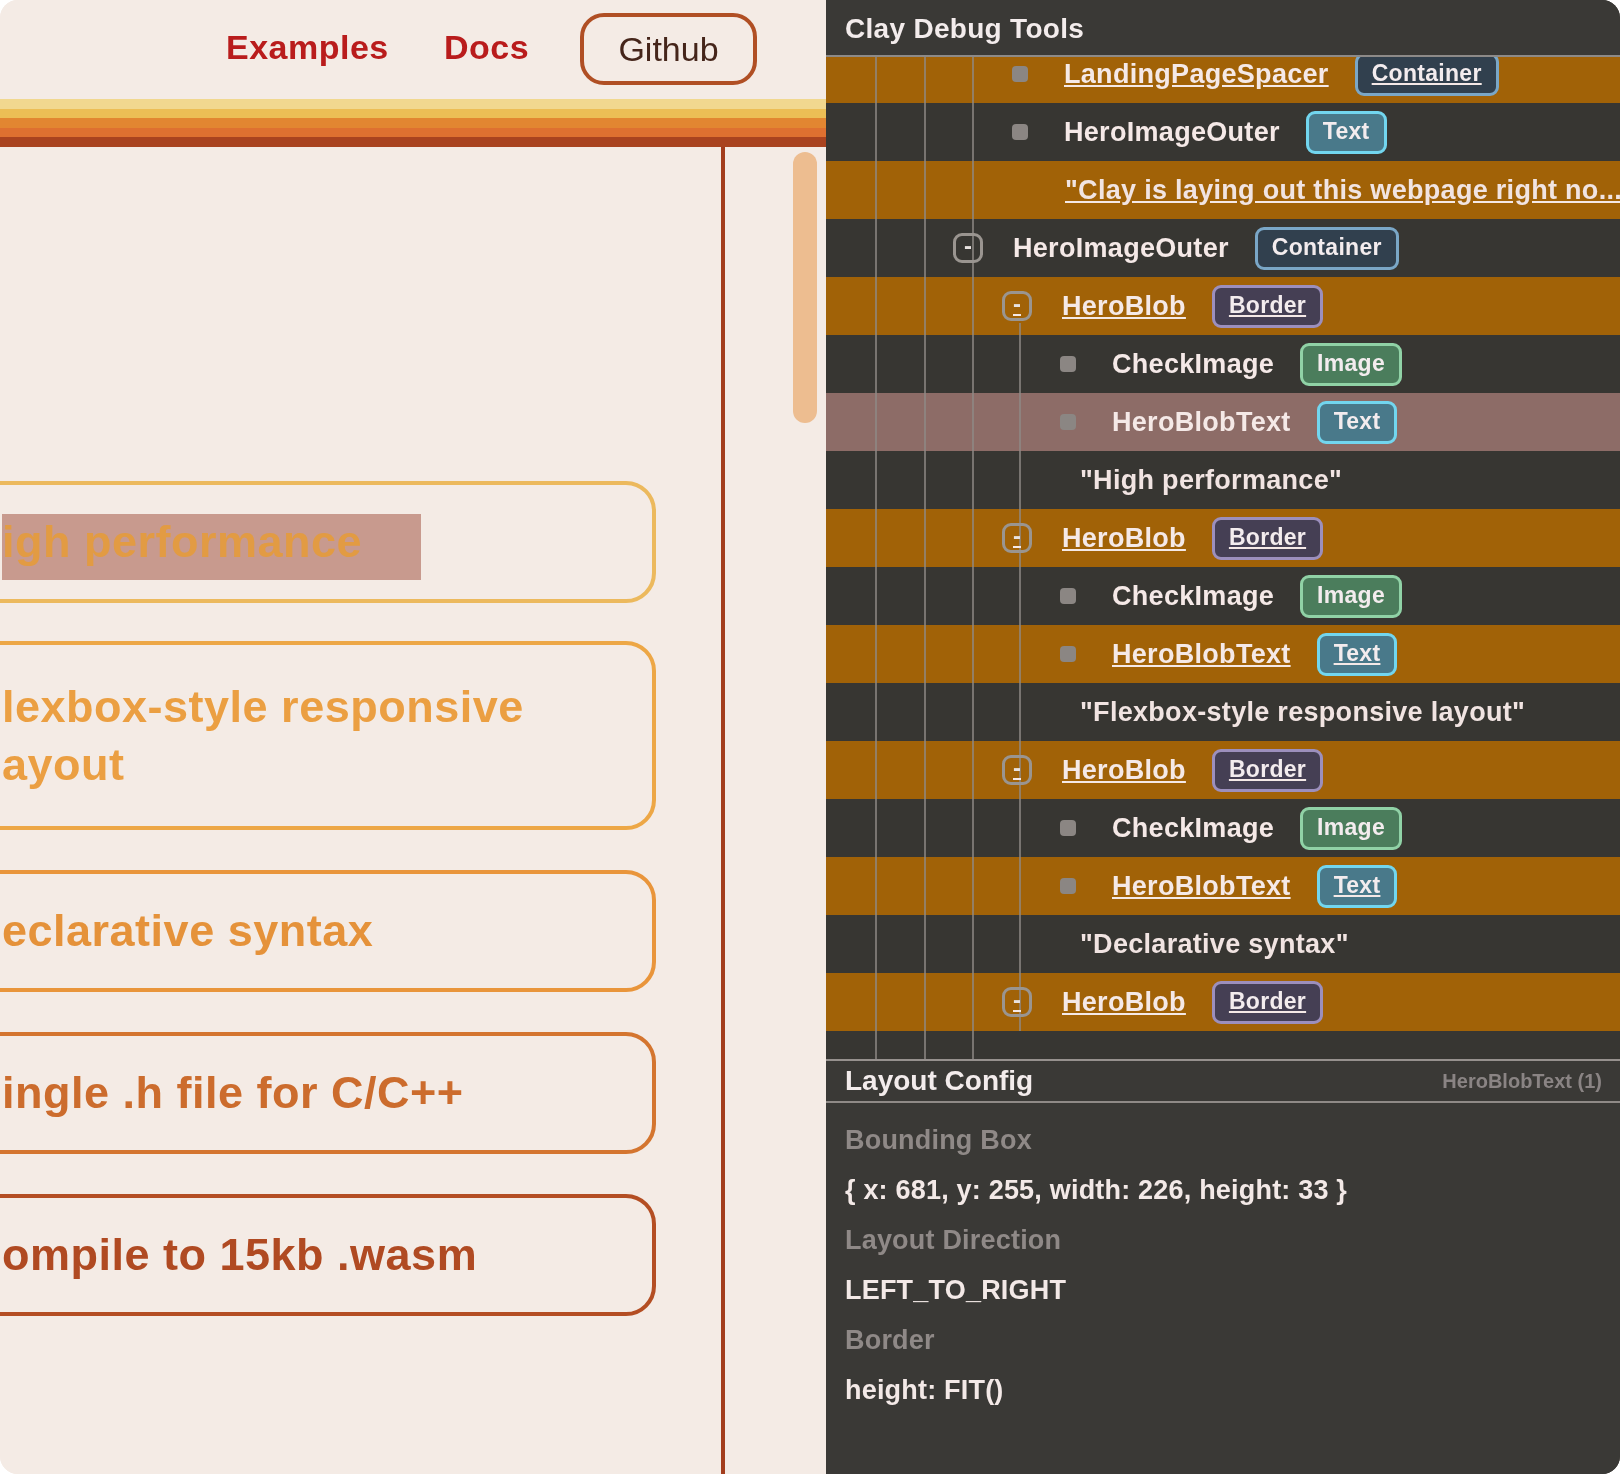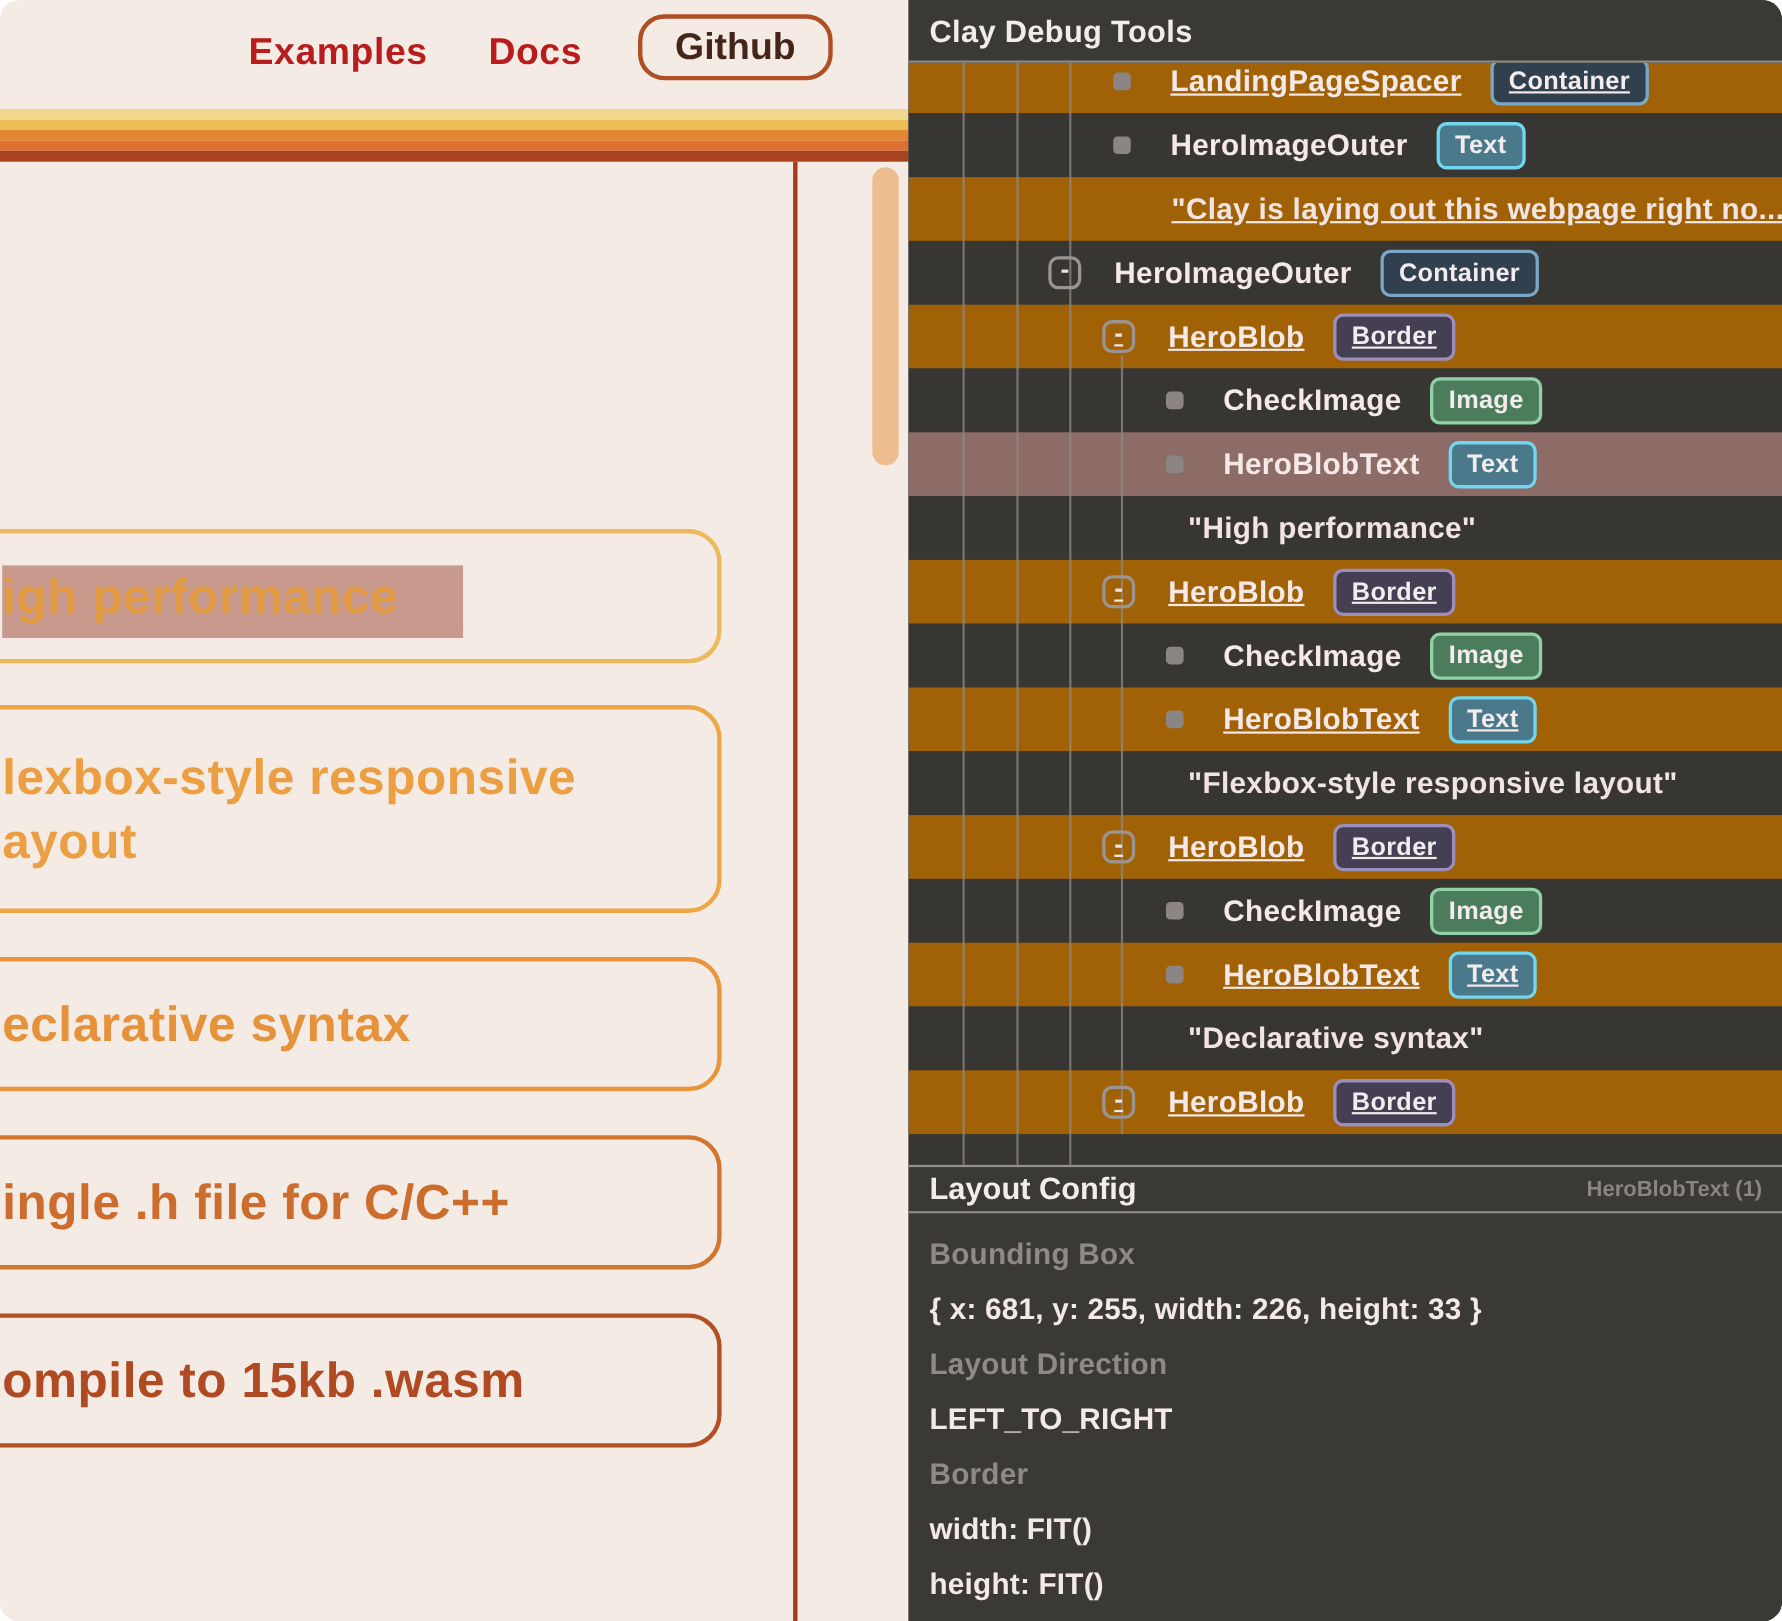"Github" .github-btn { font-weight: 700 -> 400; height: 60px -> 72px }
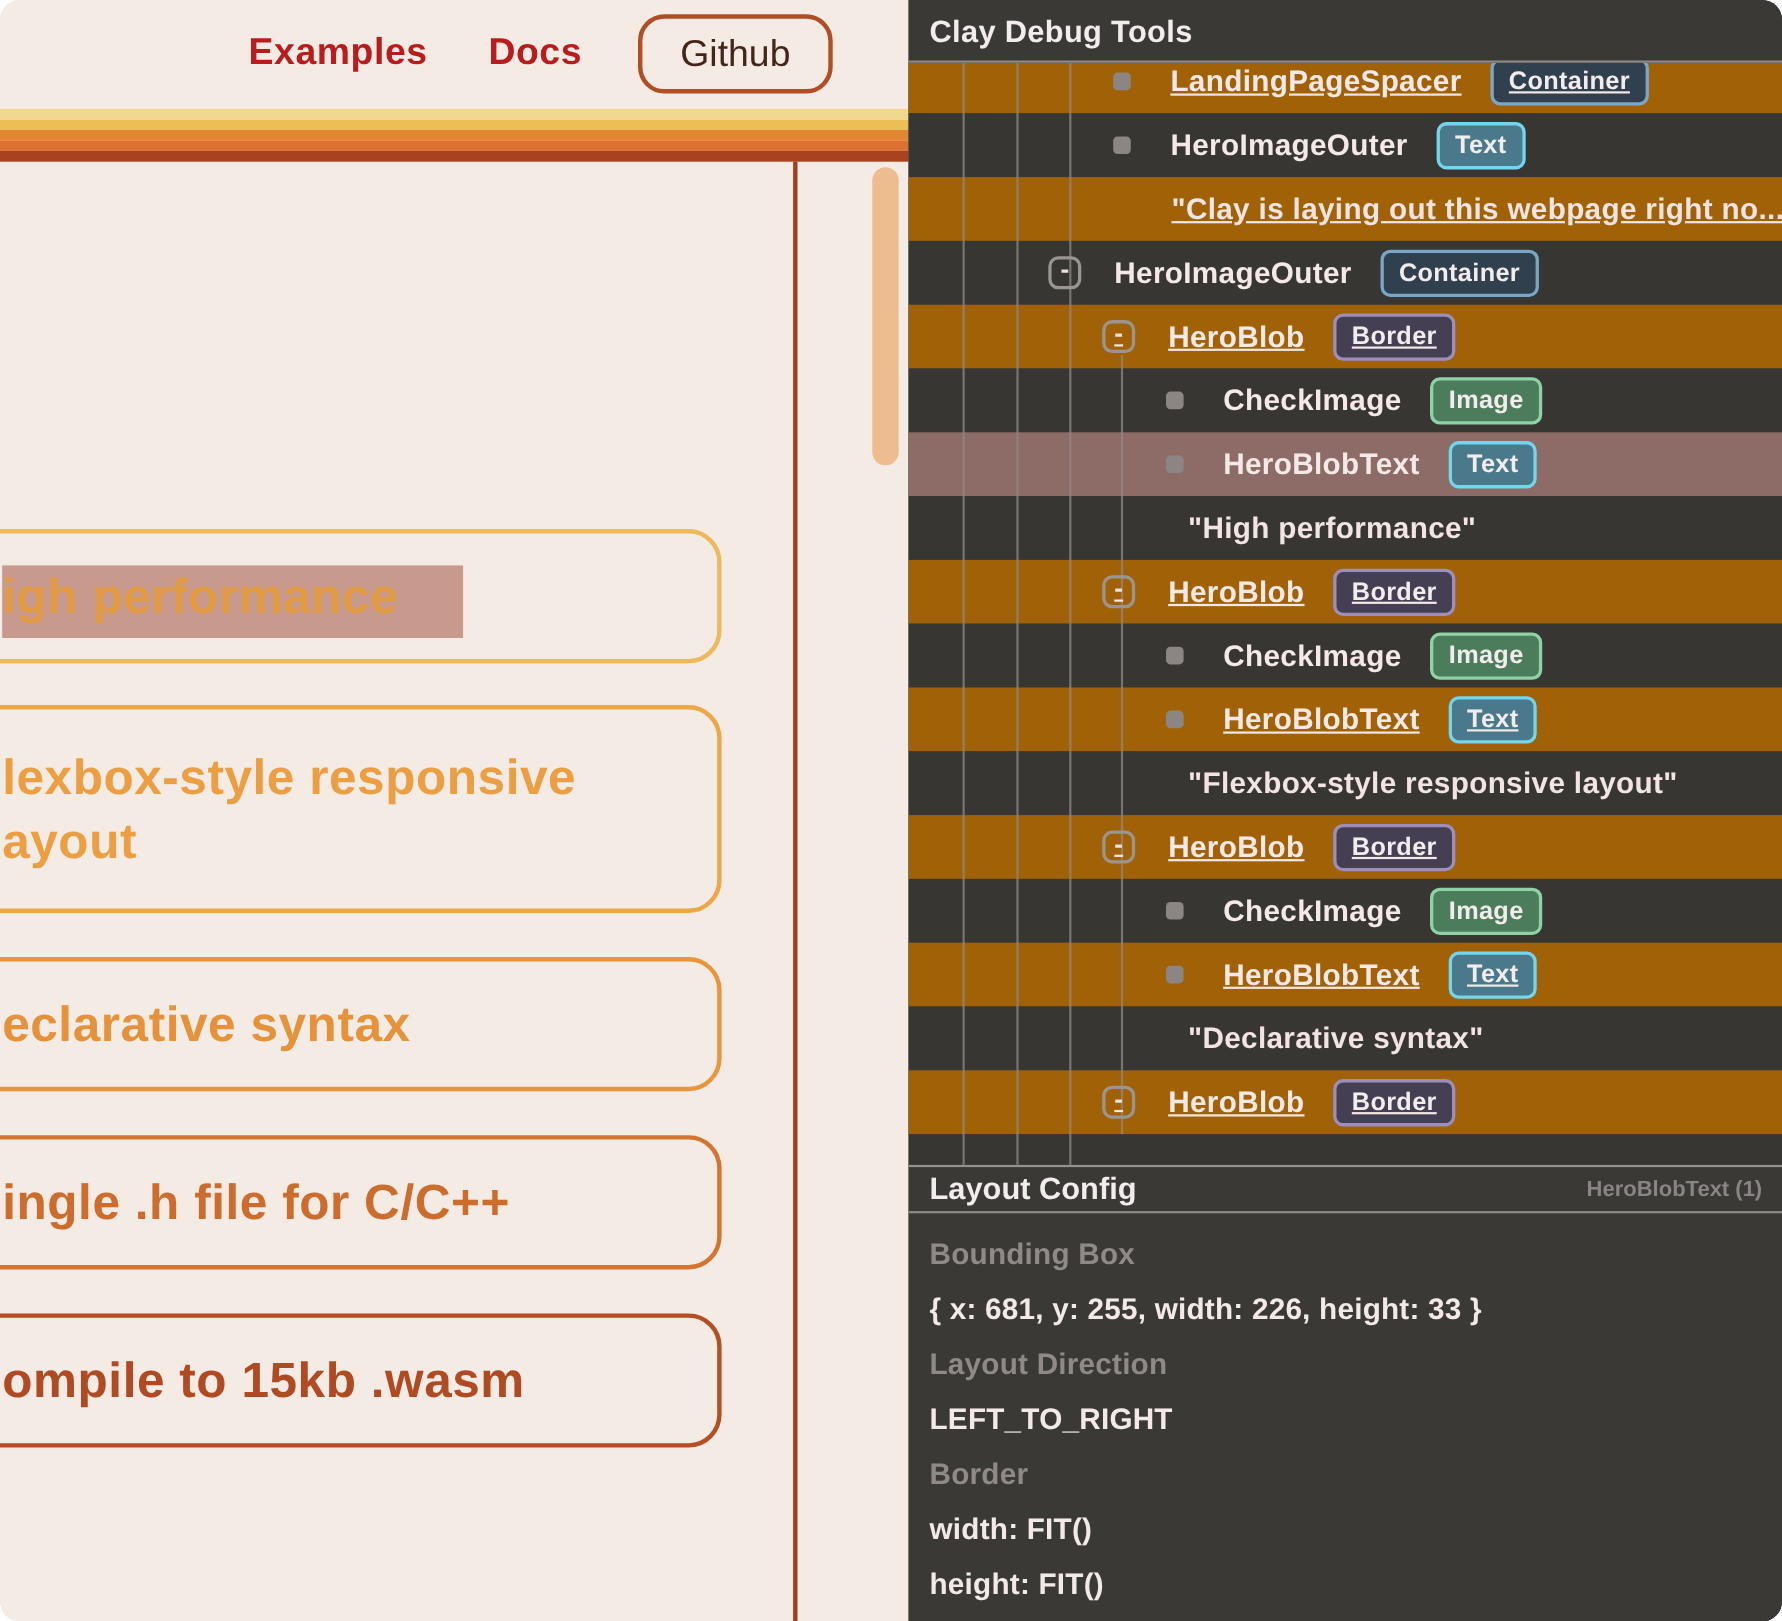"width: FIT()" div.cfg-line { html: <div>width: FIT()</div> -> none }
